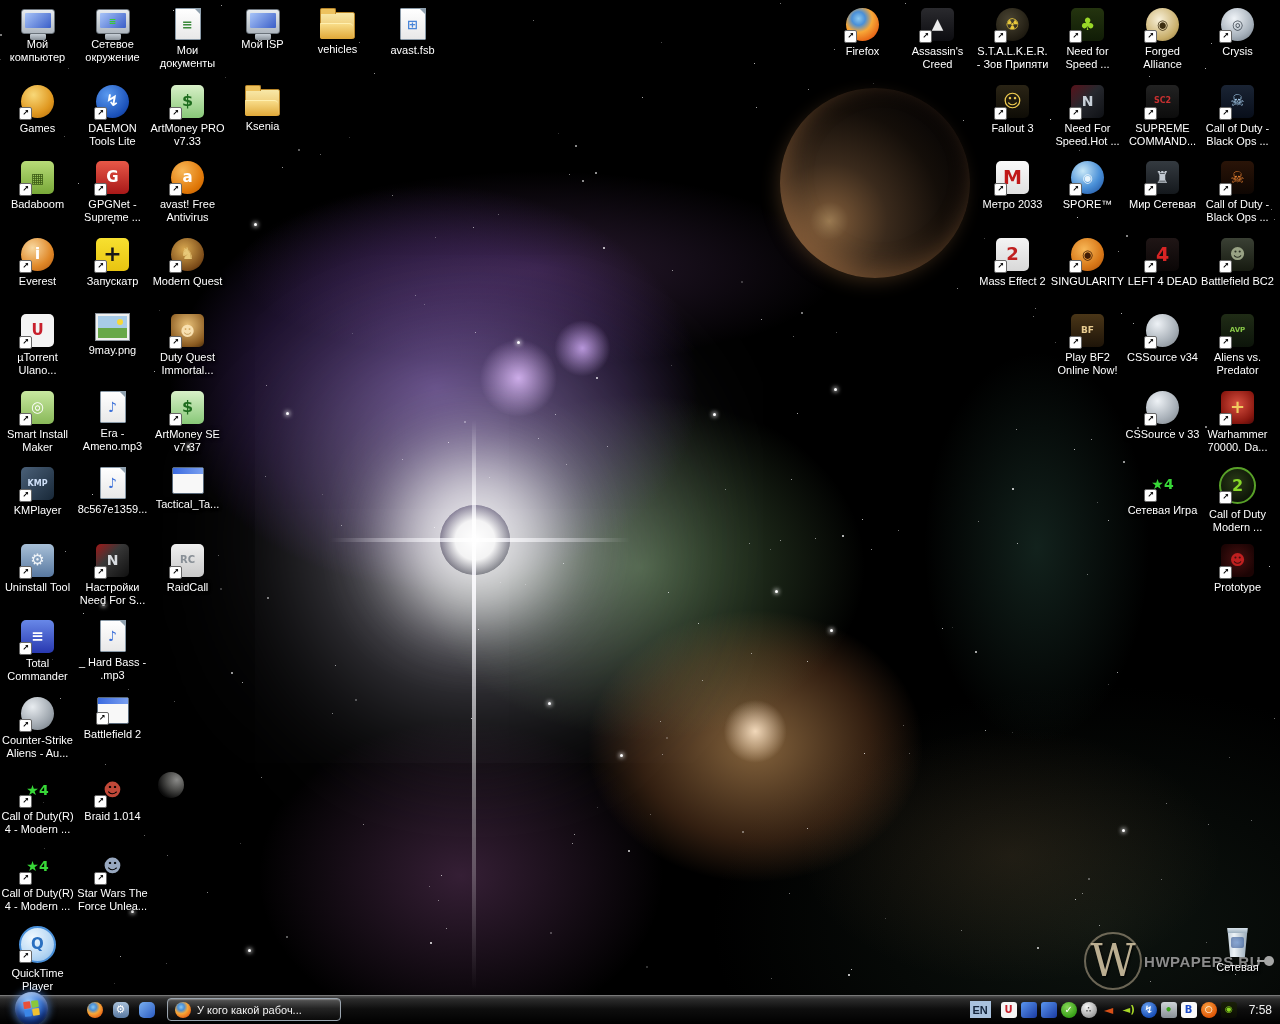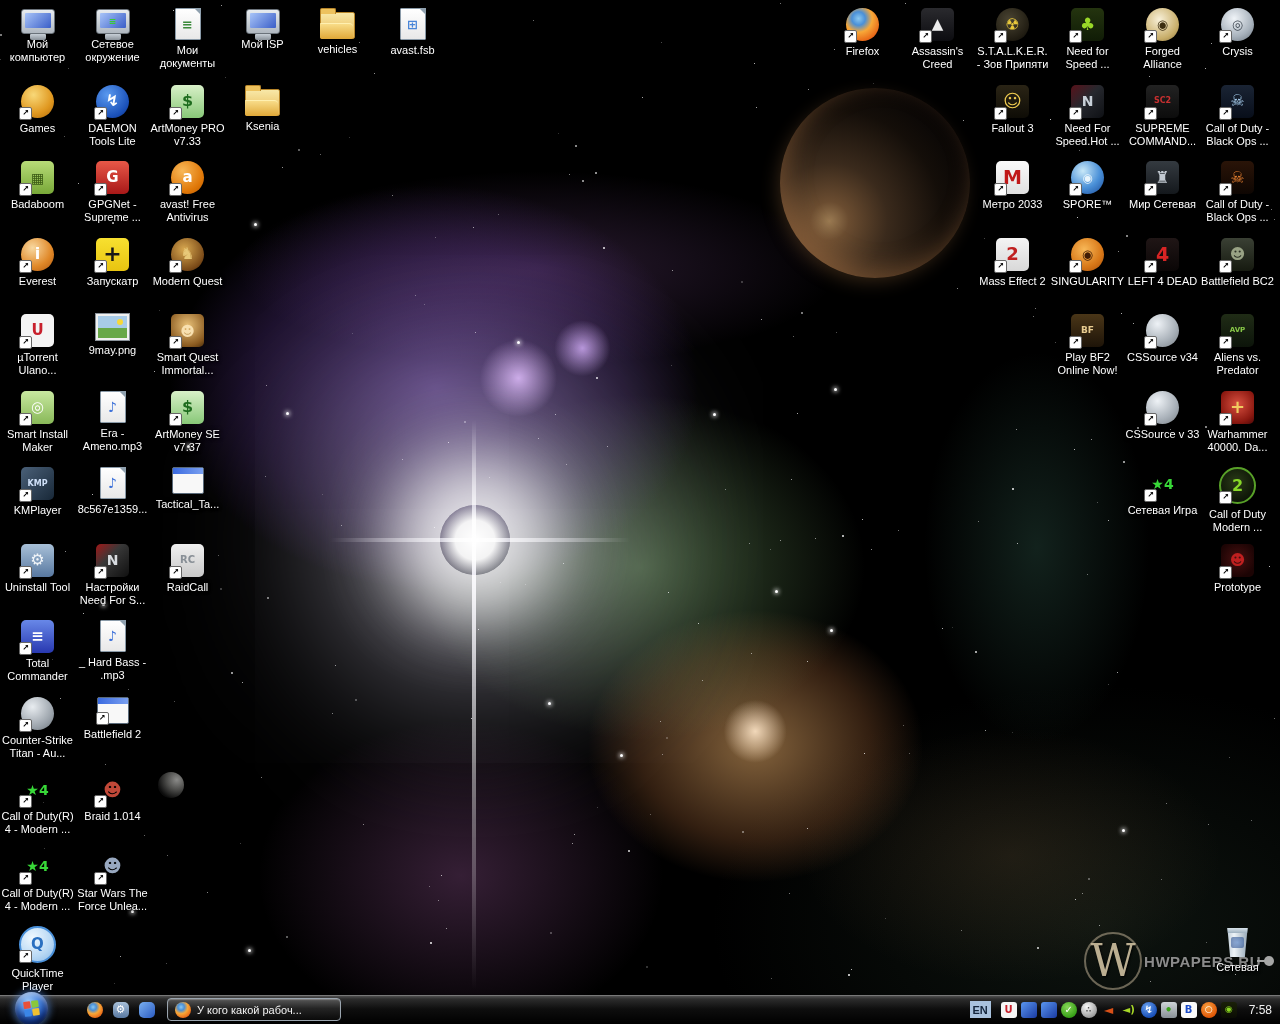"Smart Quest Immortal..." div.dlabel { text: Smart -> Duty }
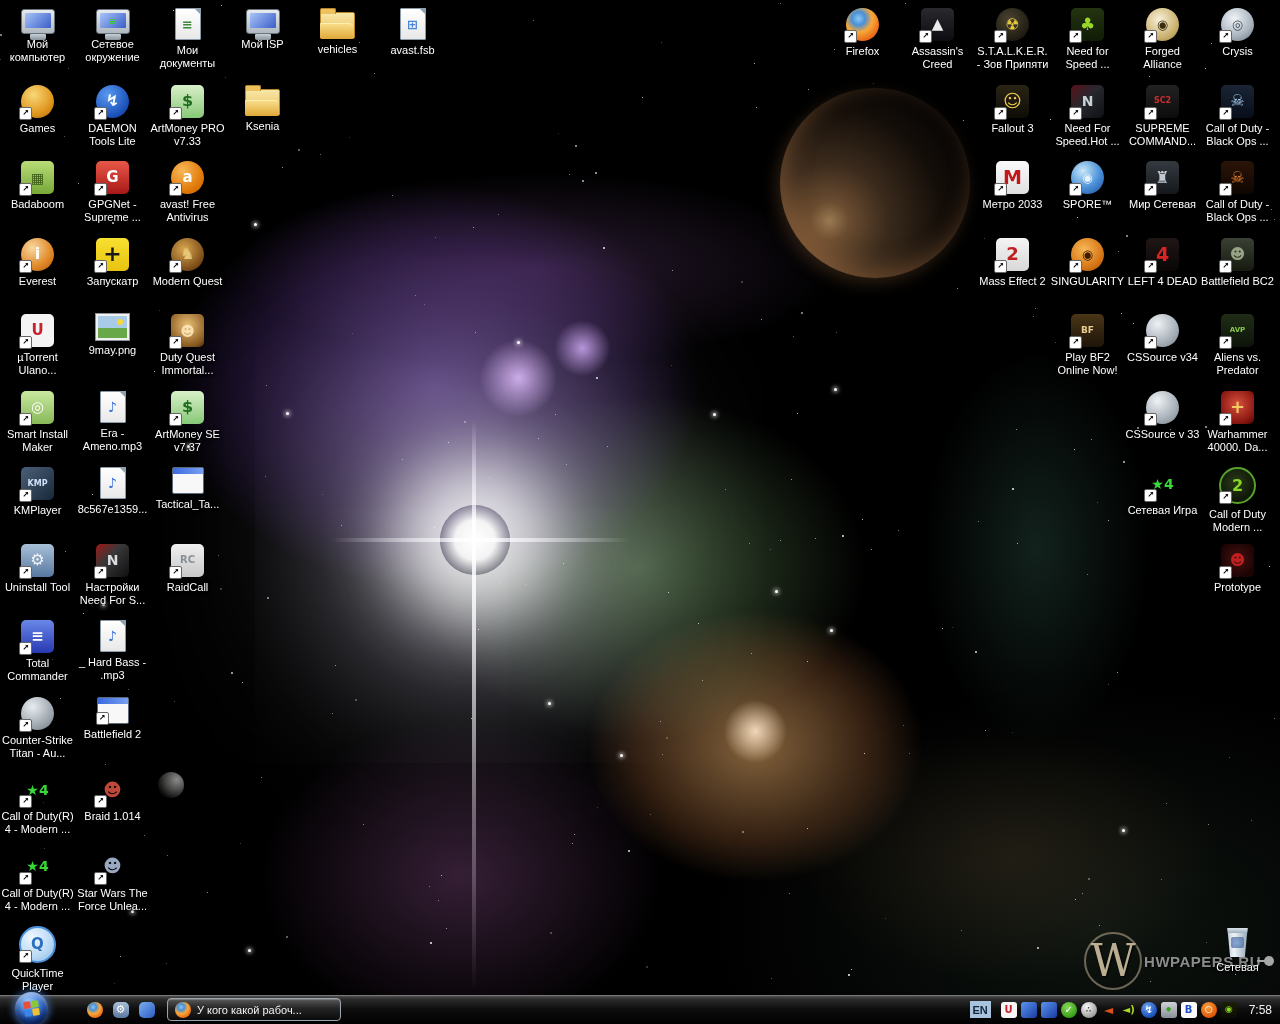"Warhammer 40000. Da..." div.dlabel { text: 40000 -> 70000 }
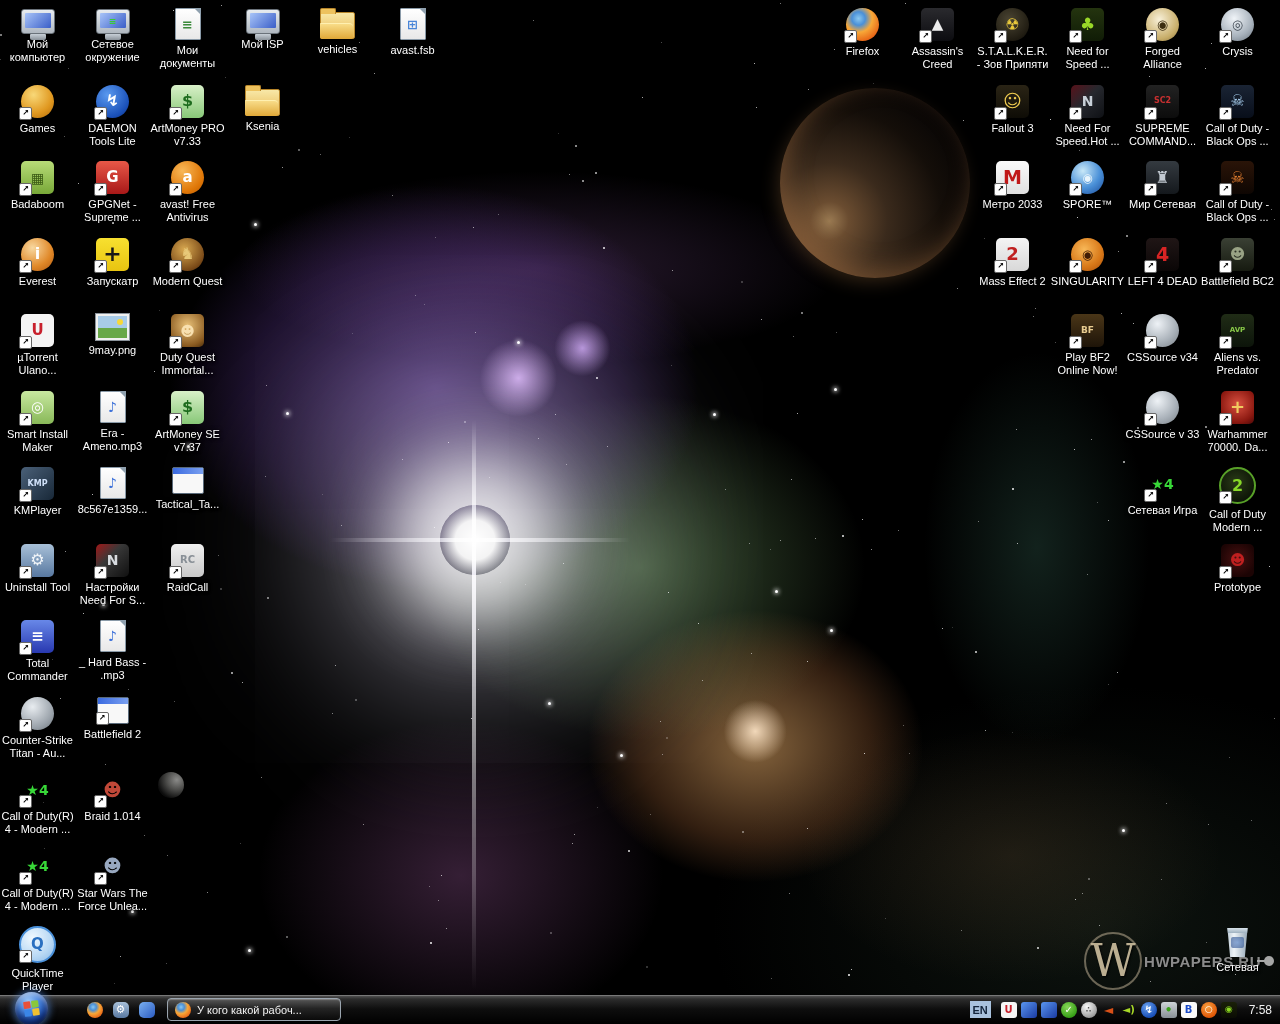"Counter-Strike Titan - Au..." div.dlabel { text: Titan -> Aliens }
